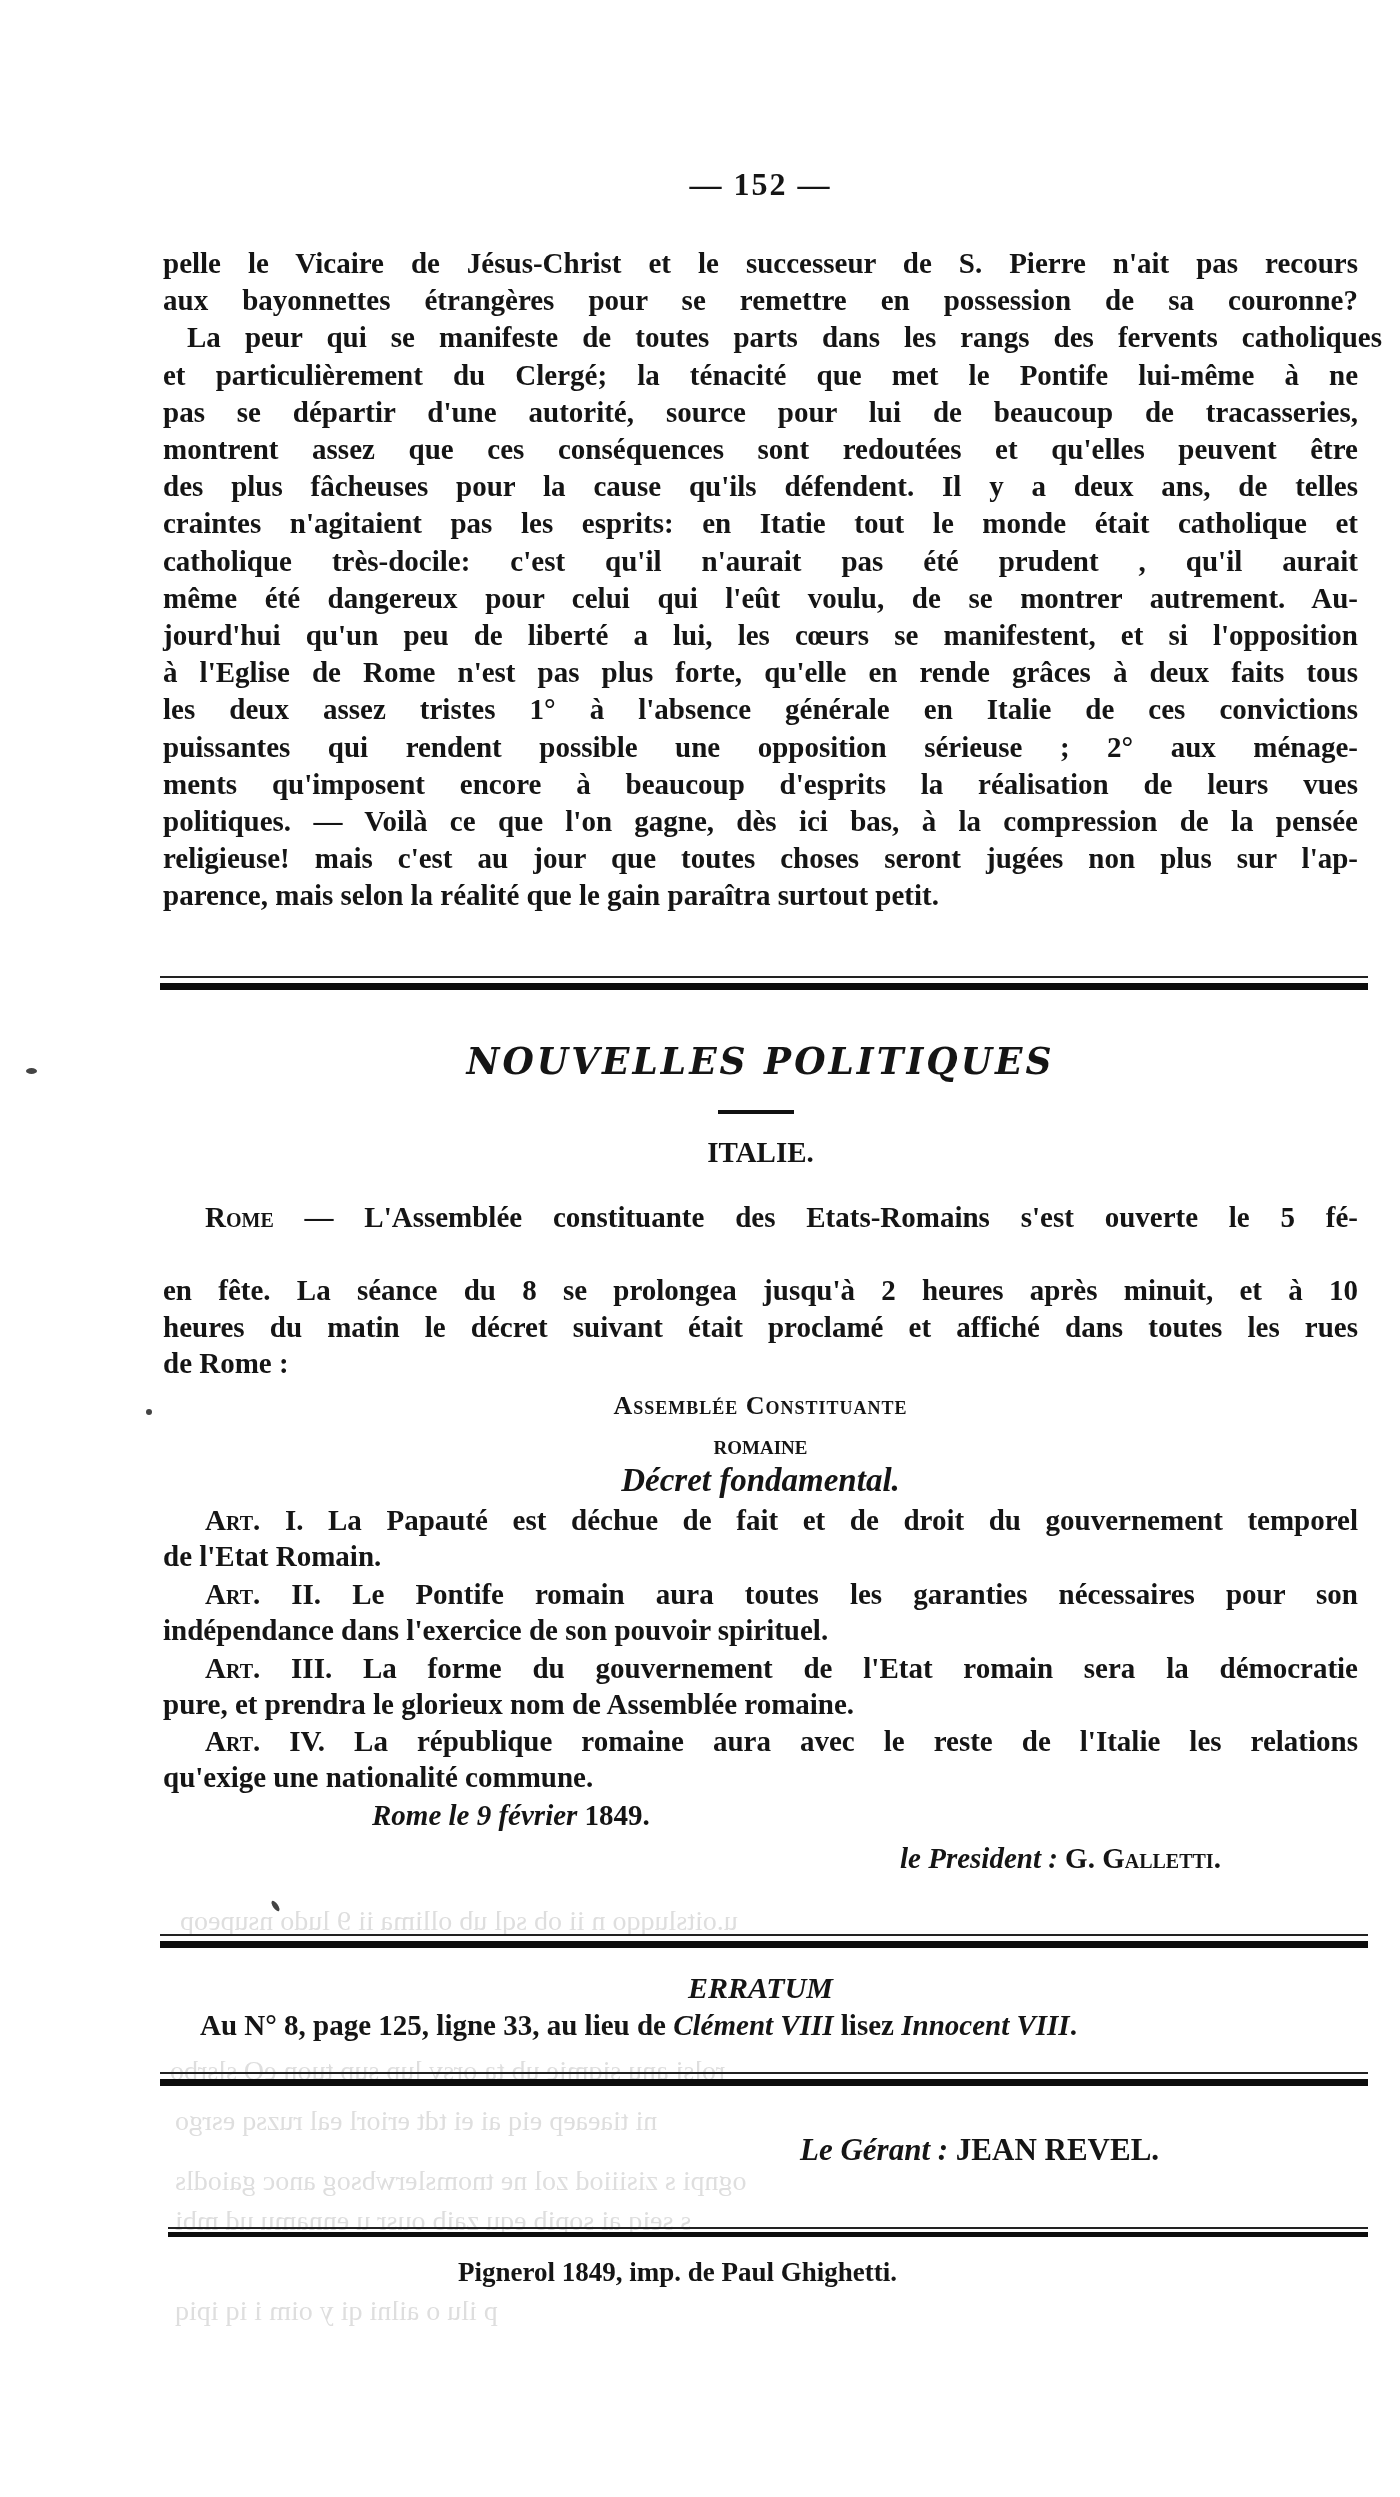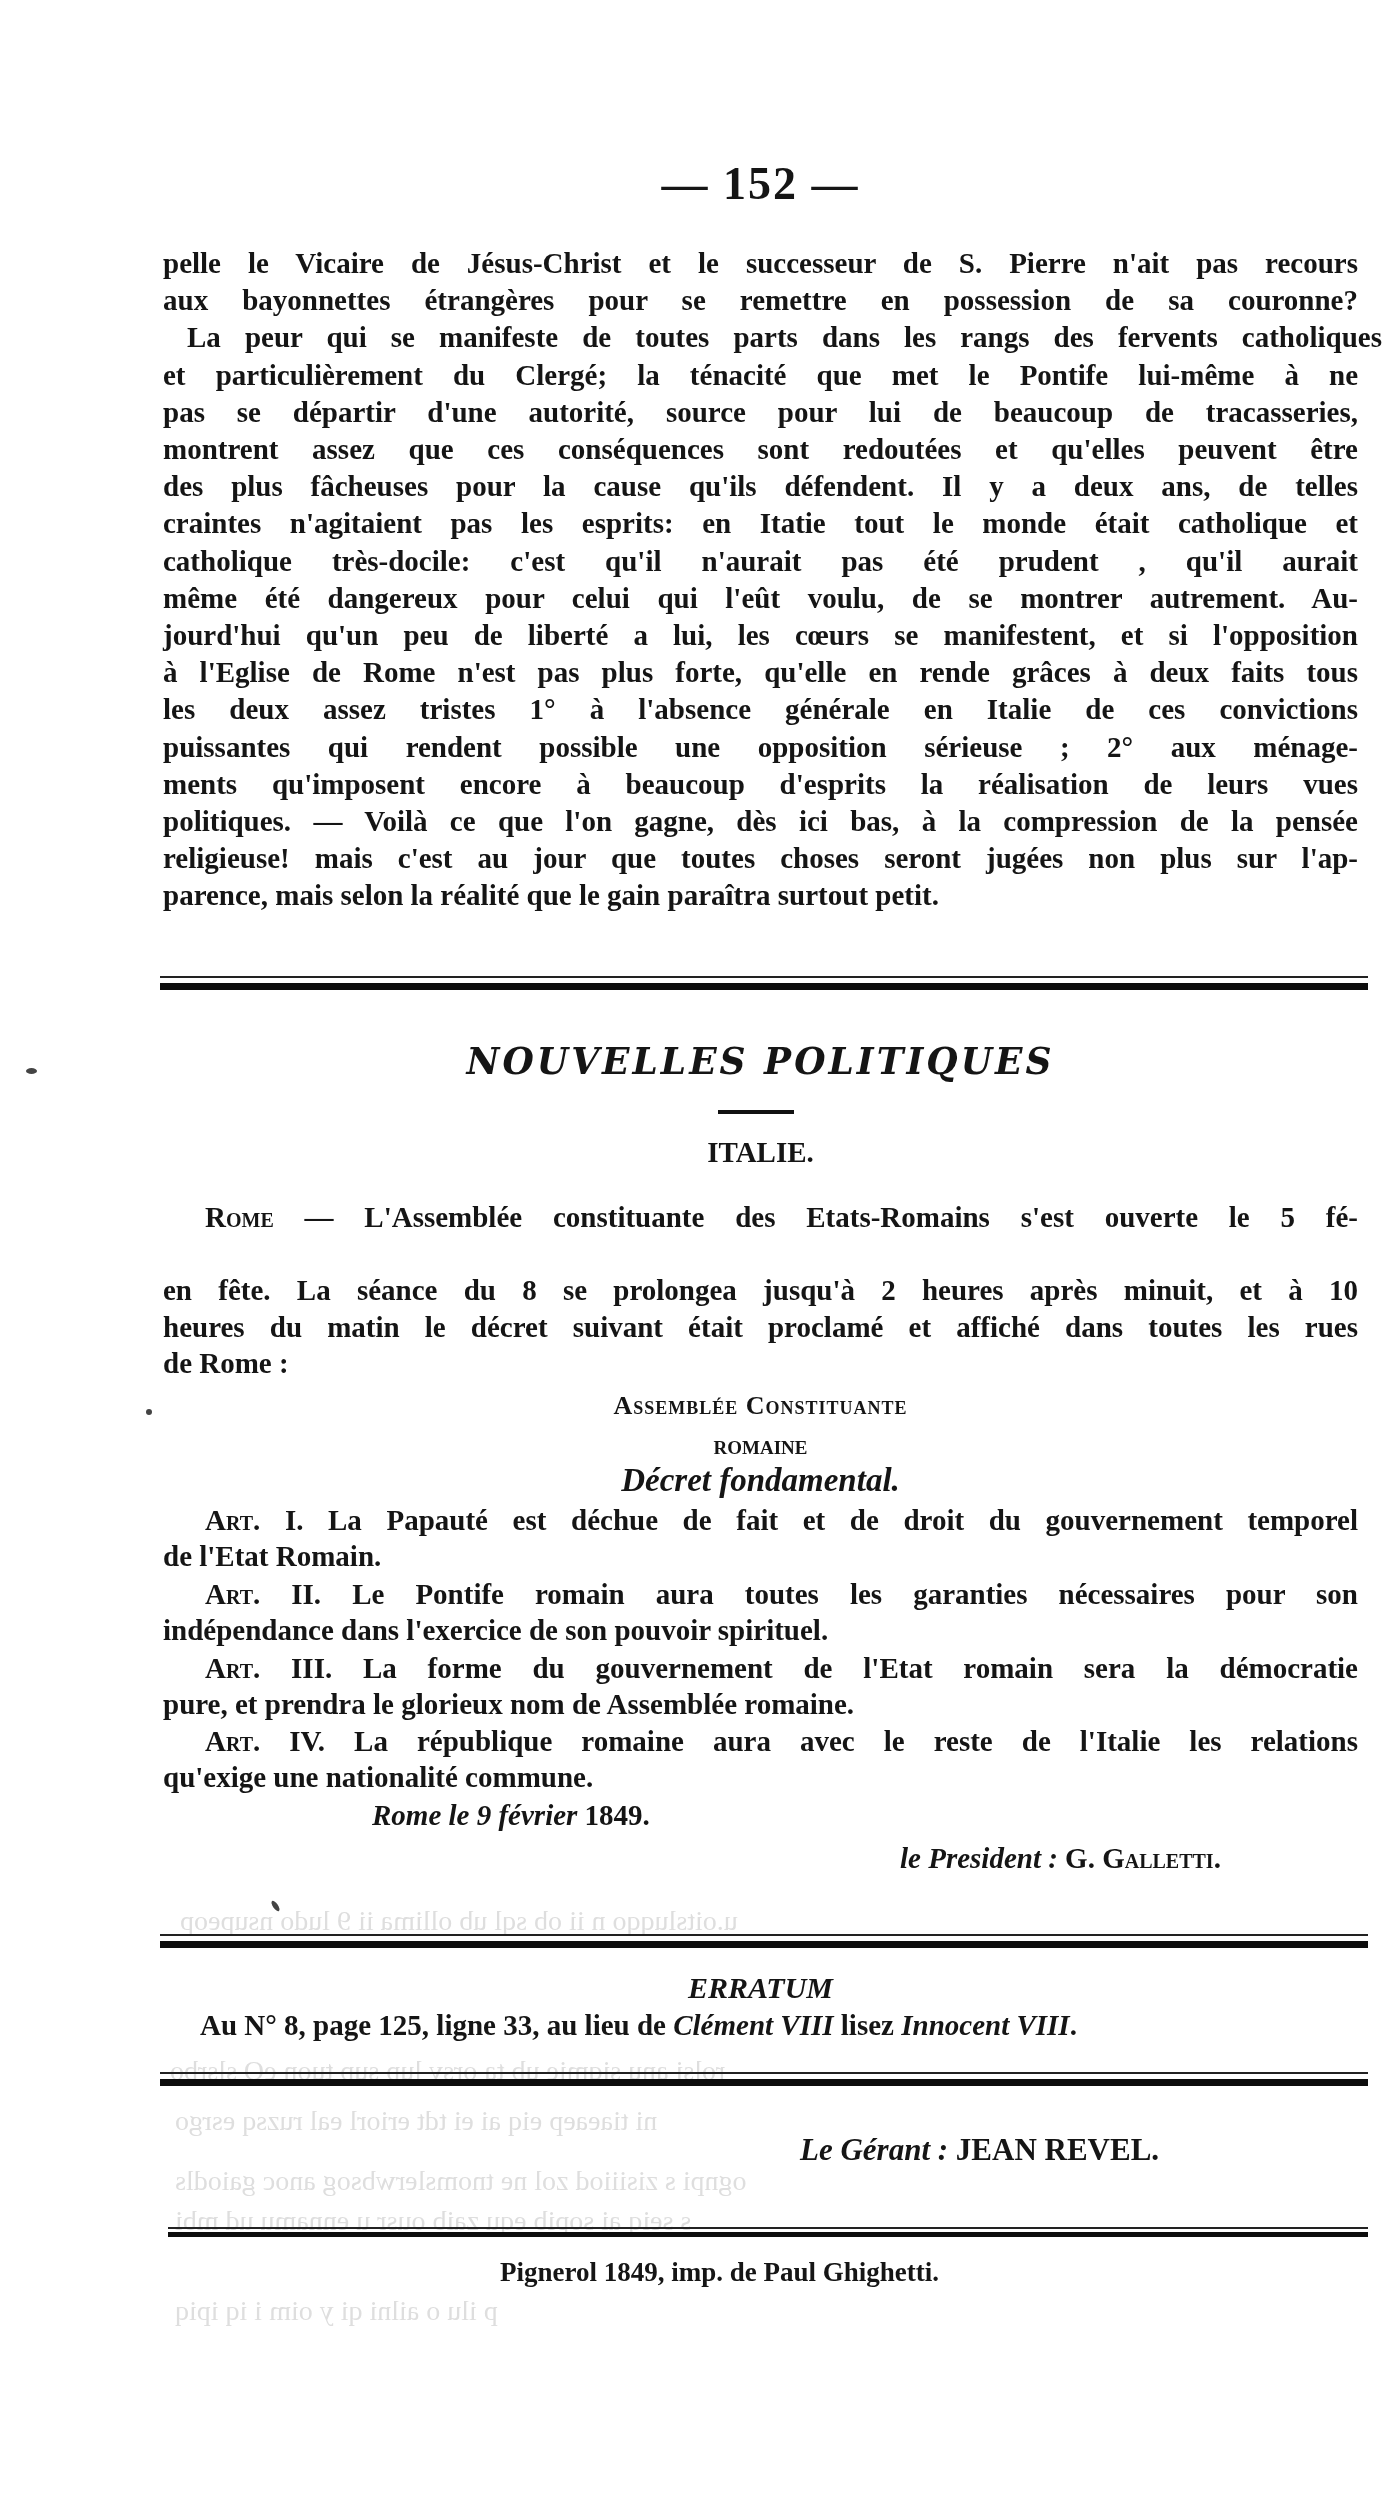"— 152 —" .pagenum { font-size: 46px -> 32px }
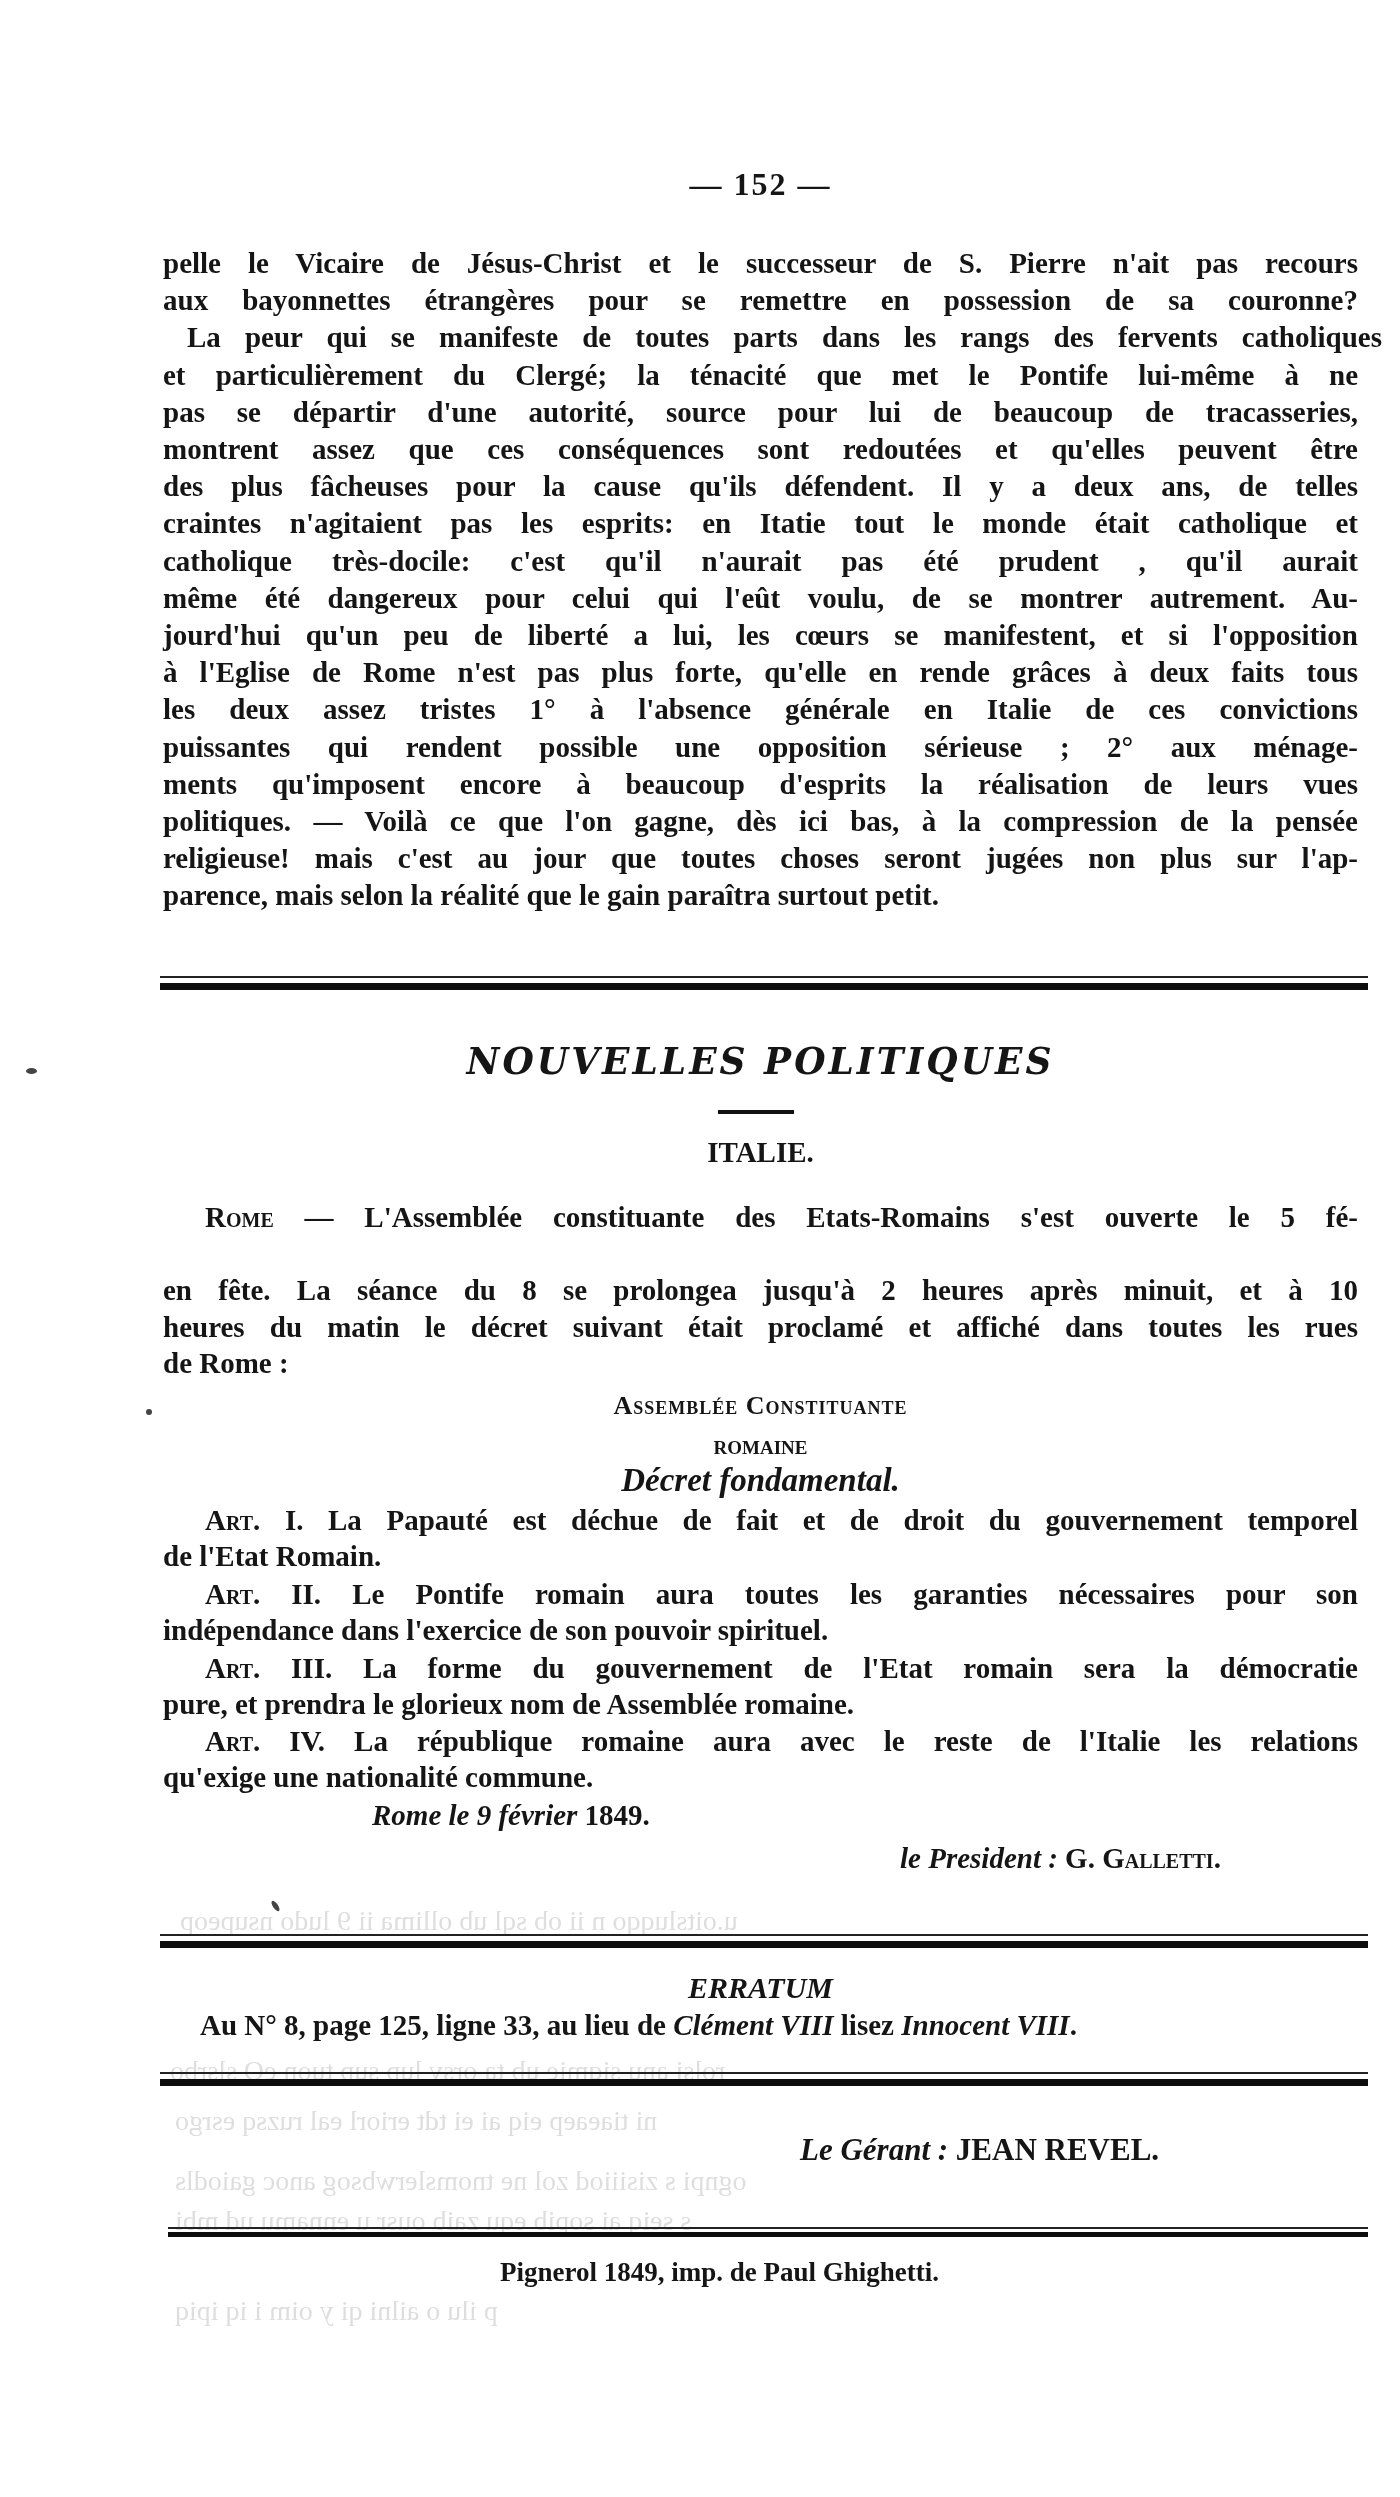"Pignerol 1849, imp. de Paul" div.ln { left: 500px -> 458px }
